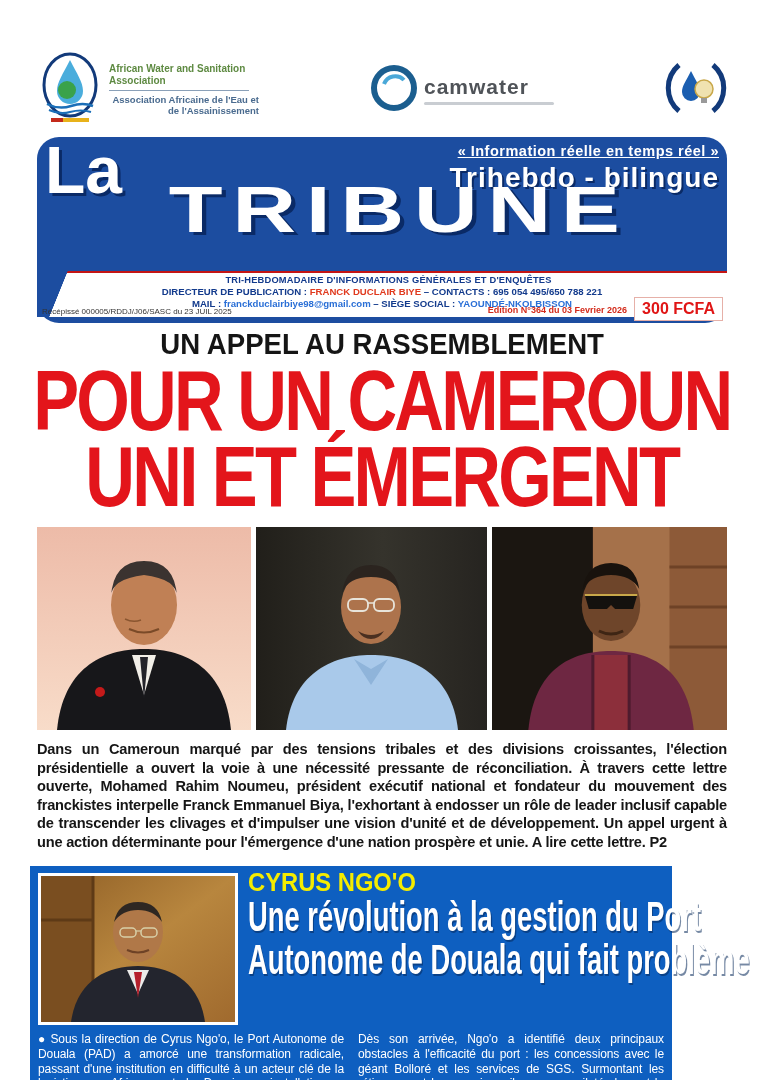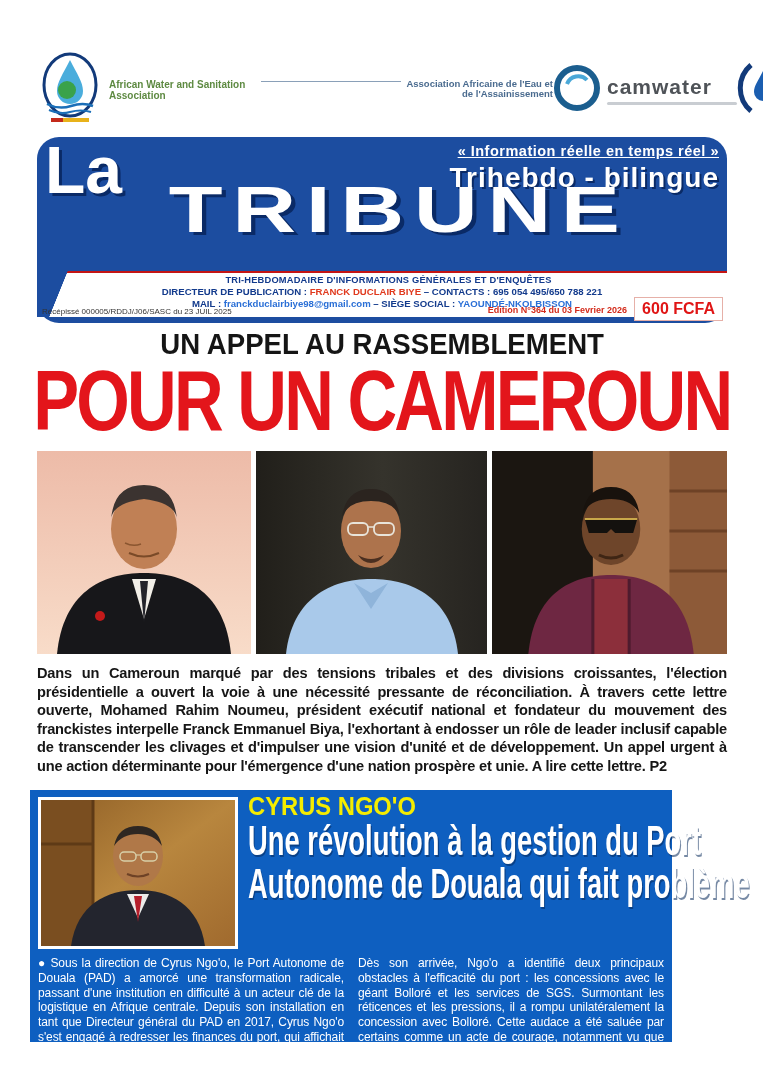"African Water and Sanitation Association" .afwasa-text { flex-direction: row -> column }
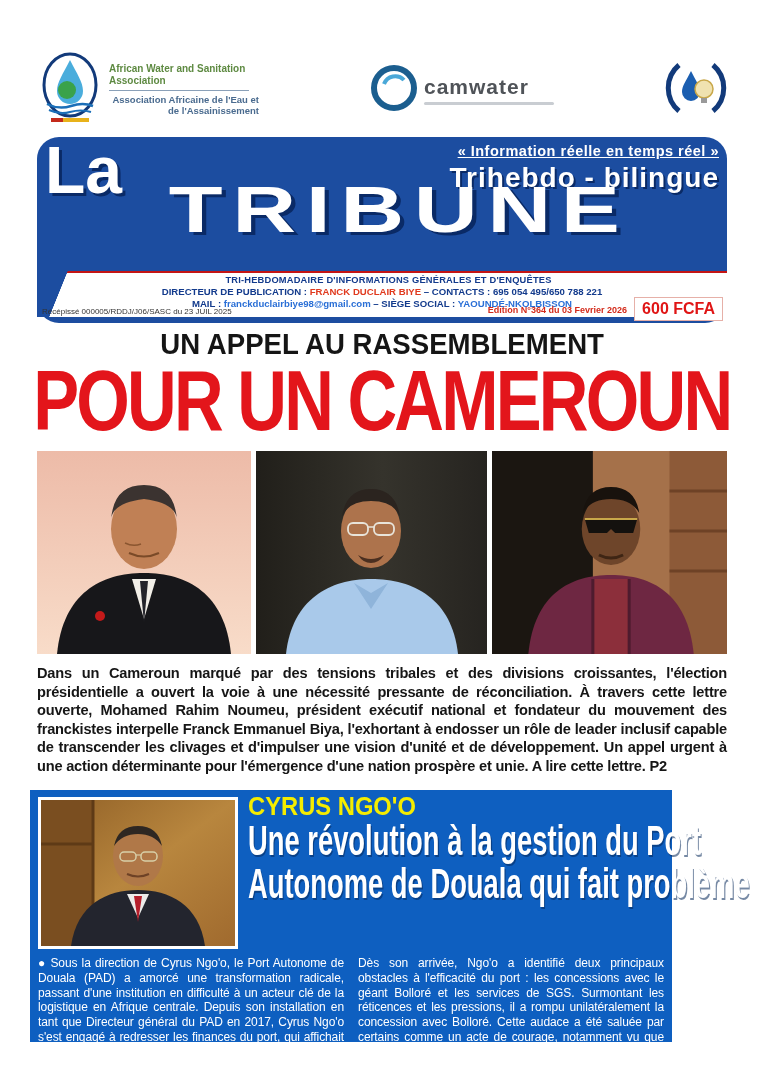"600 FCFA" div.mh-price { text: 600 -> 300 }
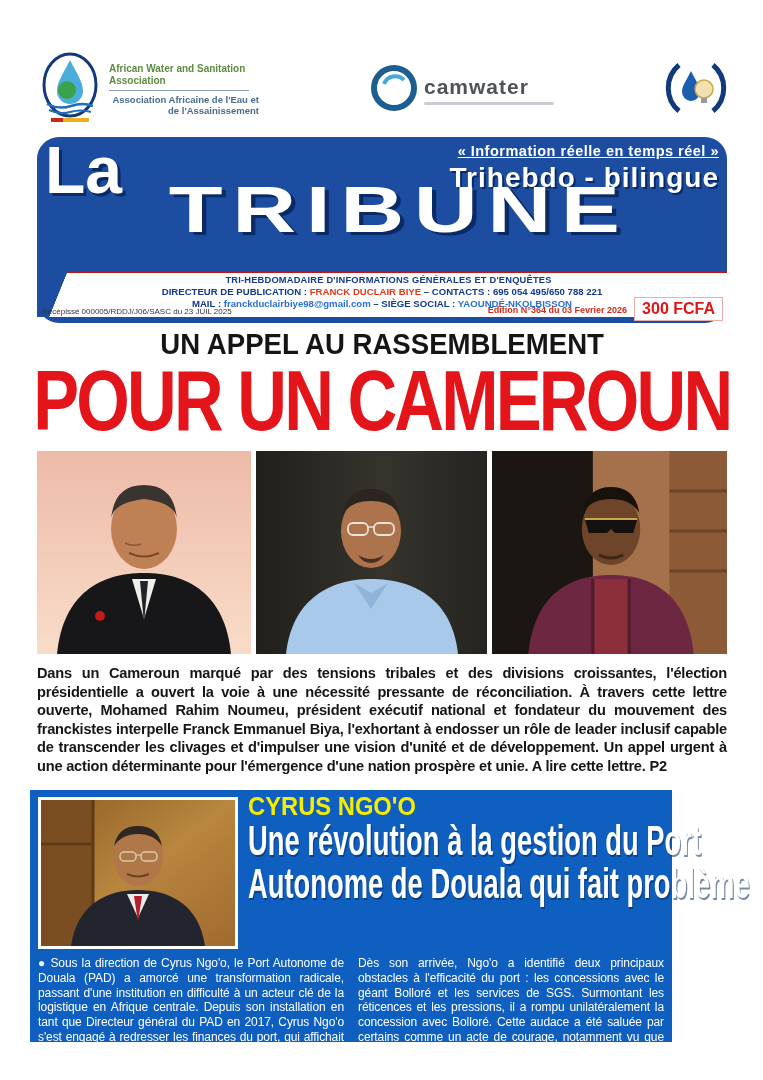"UNI ET ÉMERGENT" div.hl { html: none -> <div> <span>UNI ET ÉMERGENT</span> </div> }
